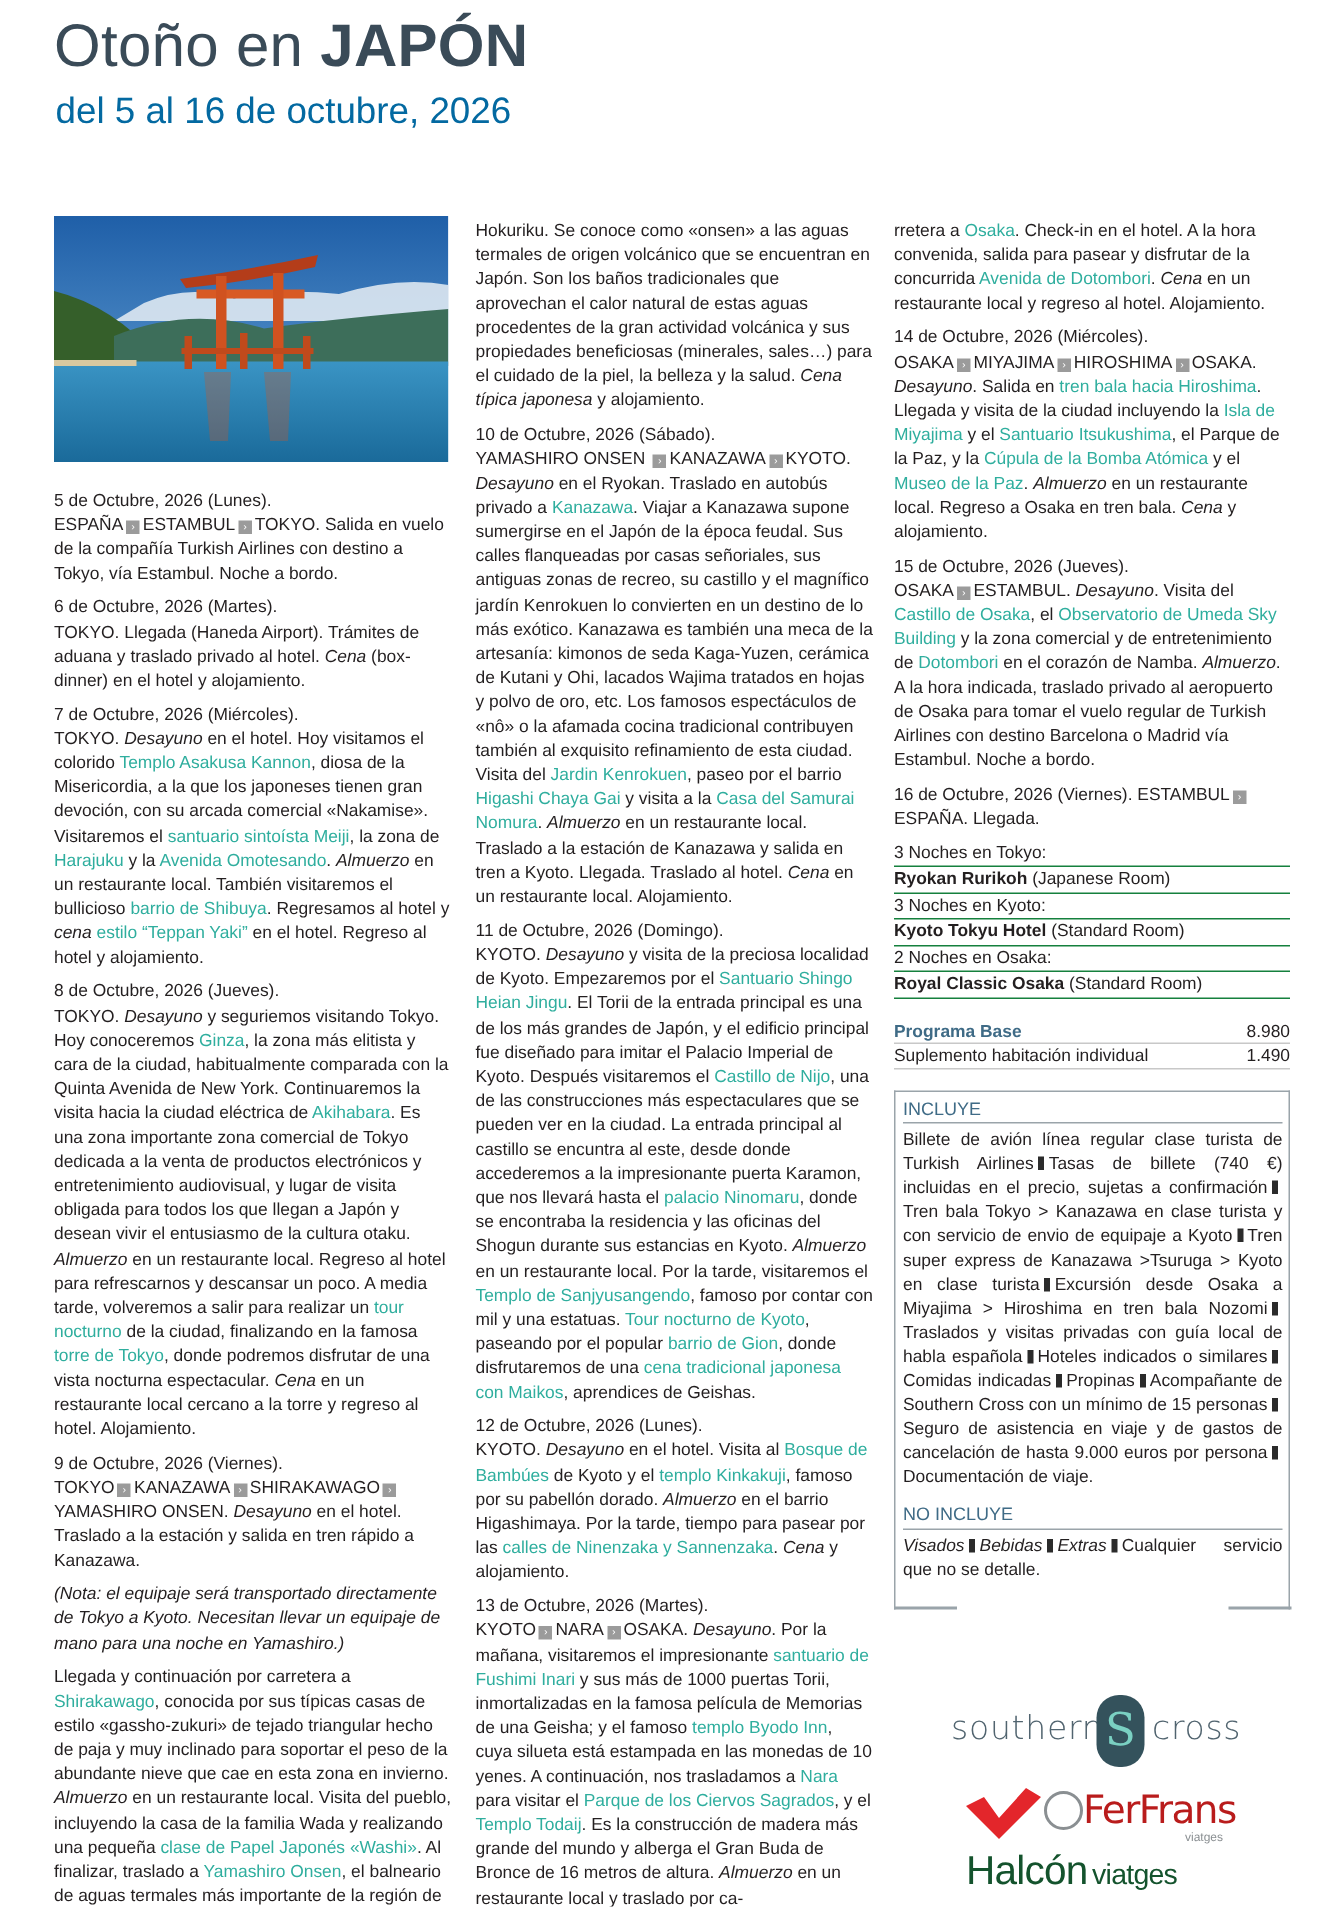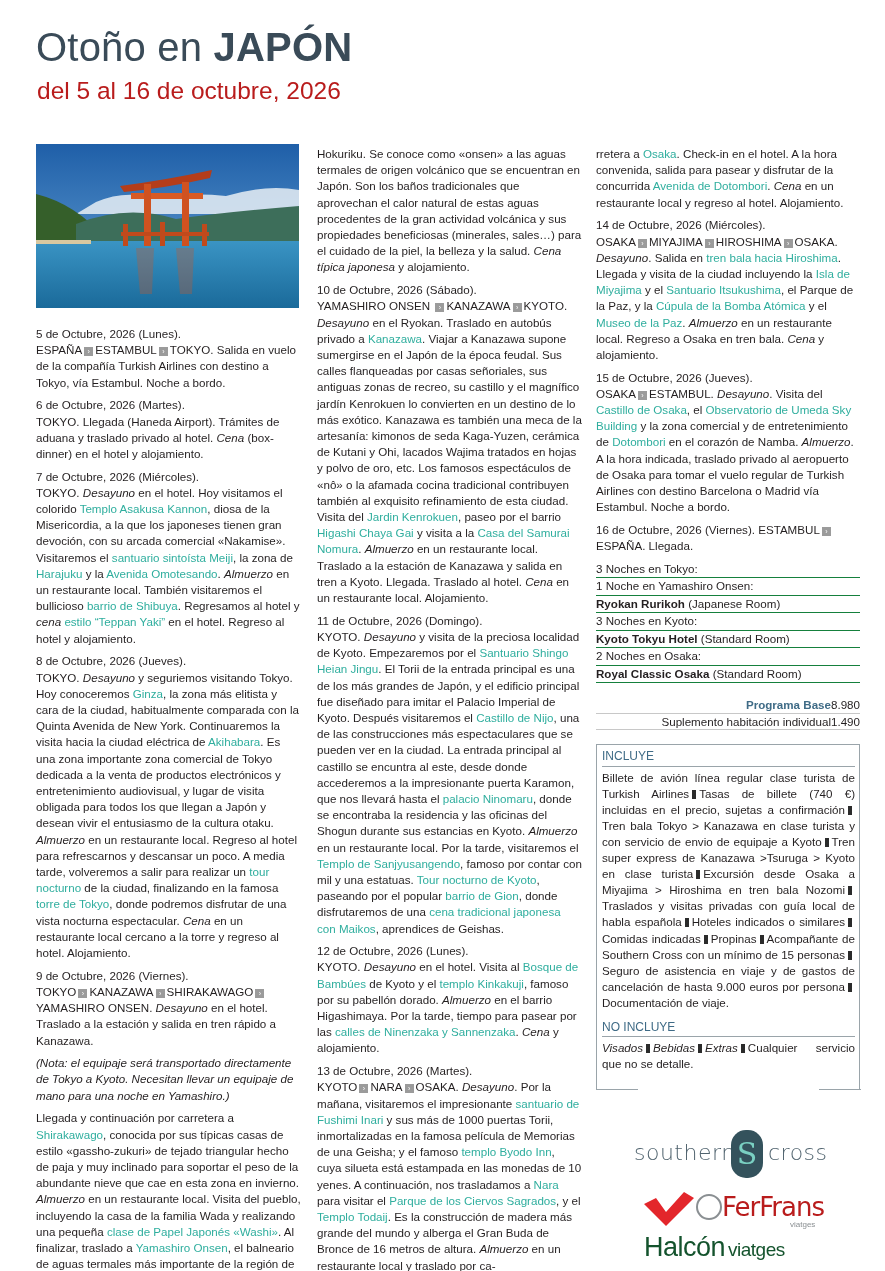"Otoño en JAPÓN" .title { top: 24px -> 8px }
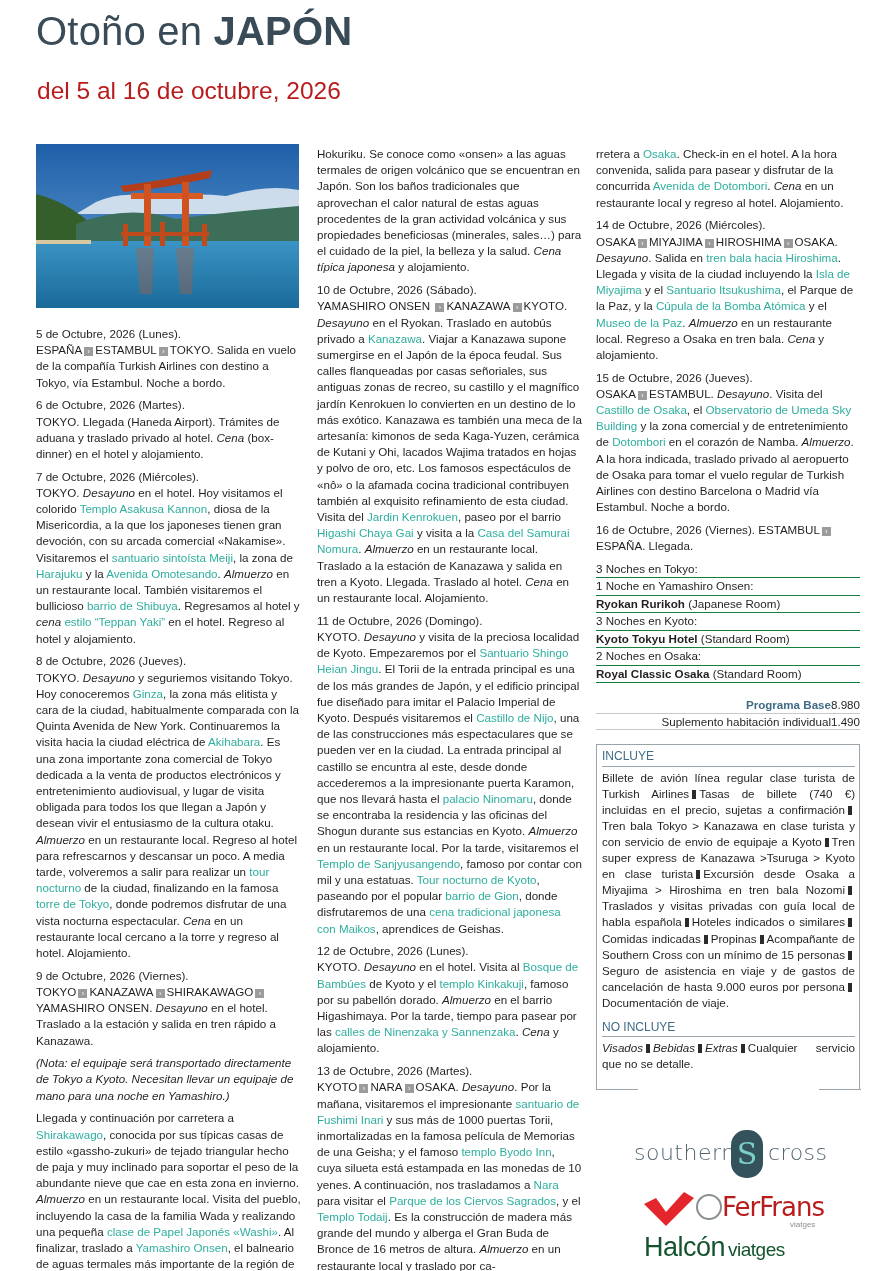"del 5 al 16 de" .subtitle { color: #b91c1c -> #0369a1; top: 76px -> 60px }
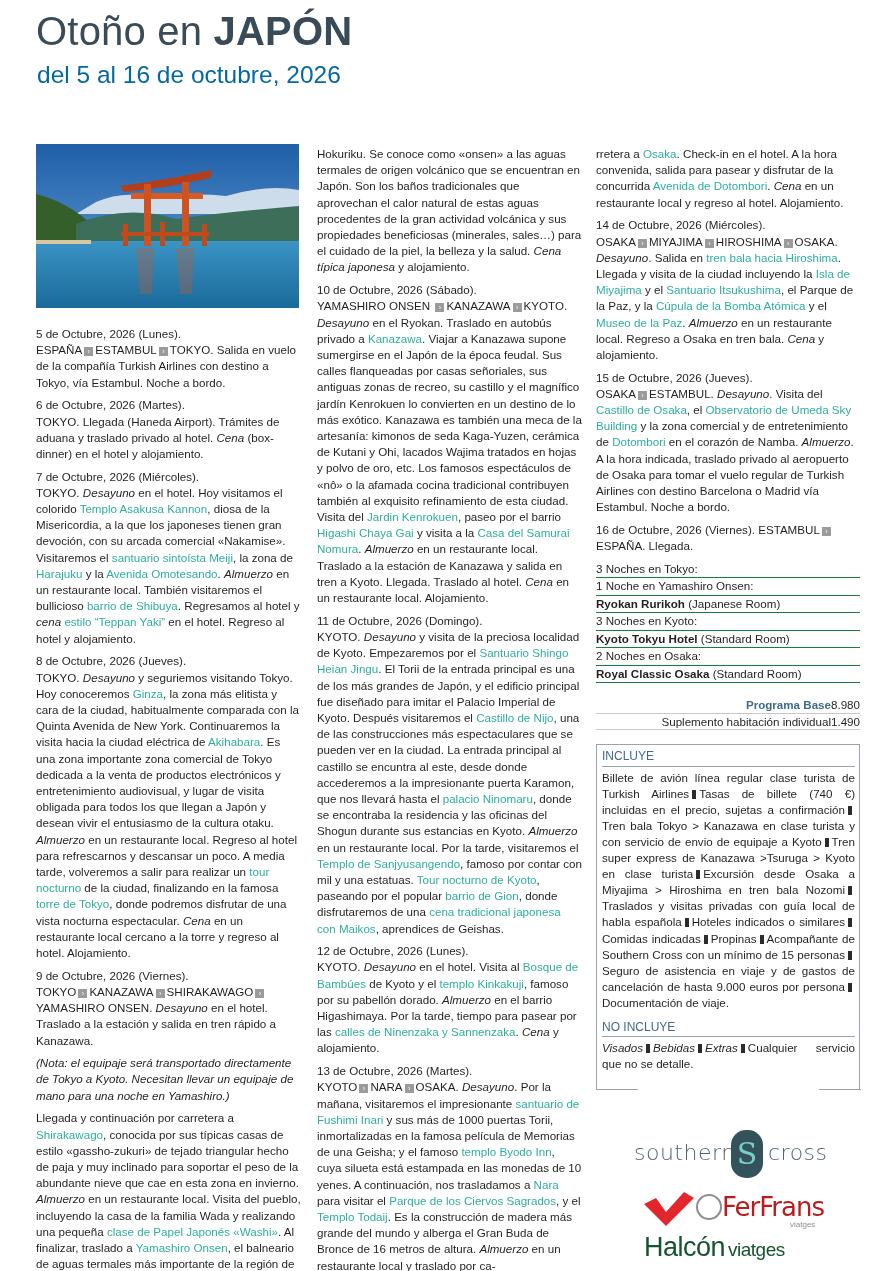"1 Noche en Yamashiro Onsen:" div.hotel-row { html: <div>1 Noche en Yamashiro Onsen:</div> -> none }
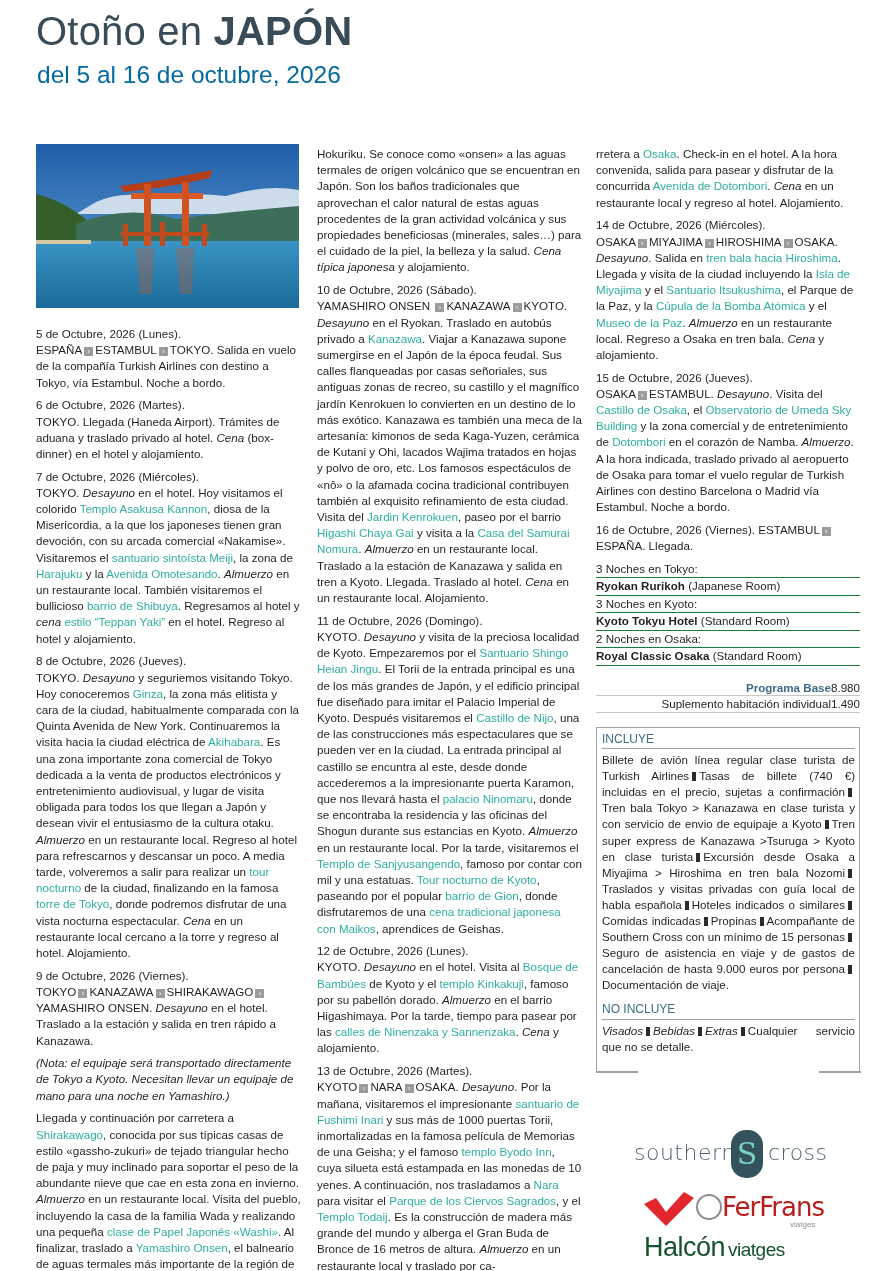"Programa Base" .price-row { justify-content: flex-end -> space-between }
